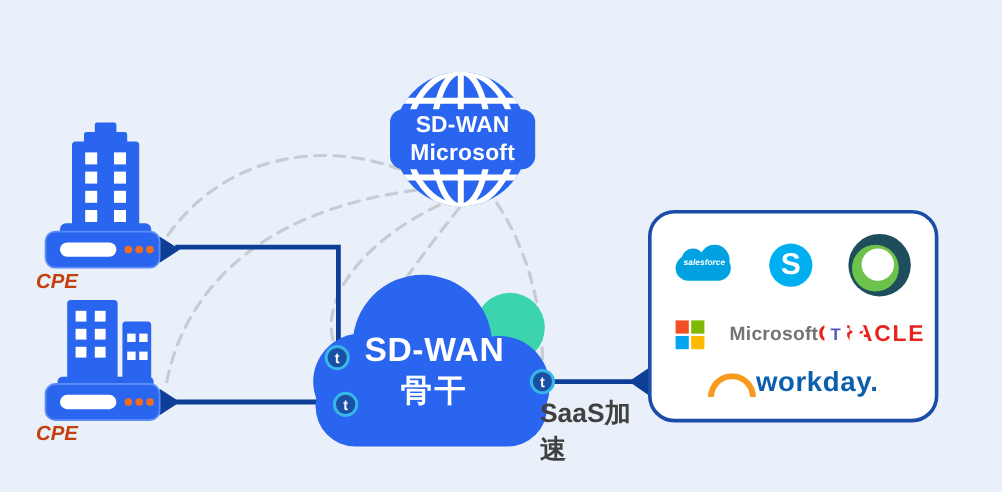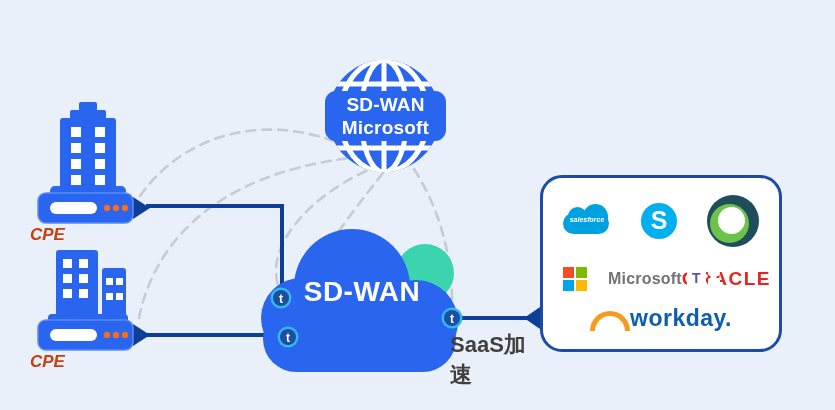"骨干" div.l2 { html: none -> <div>骨干</div> }
